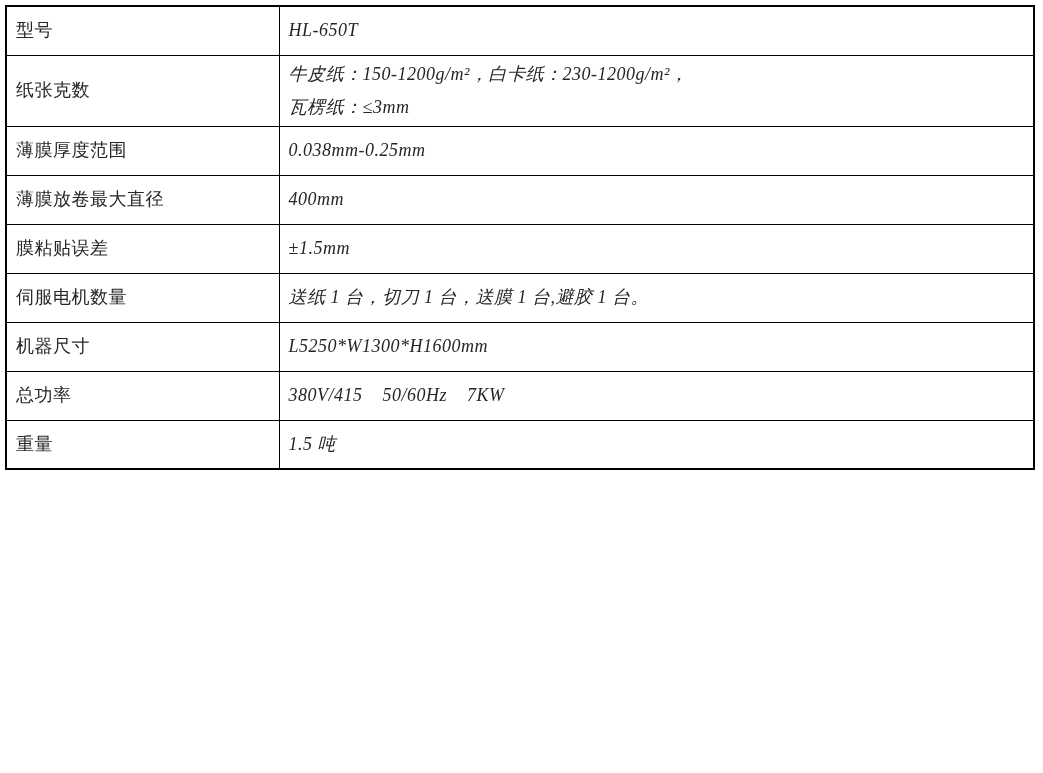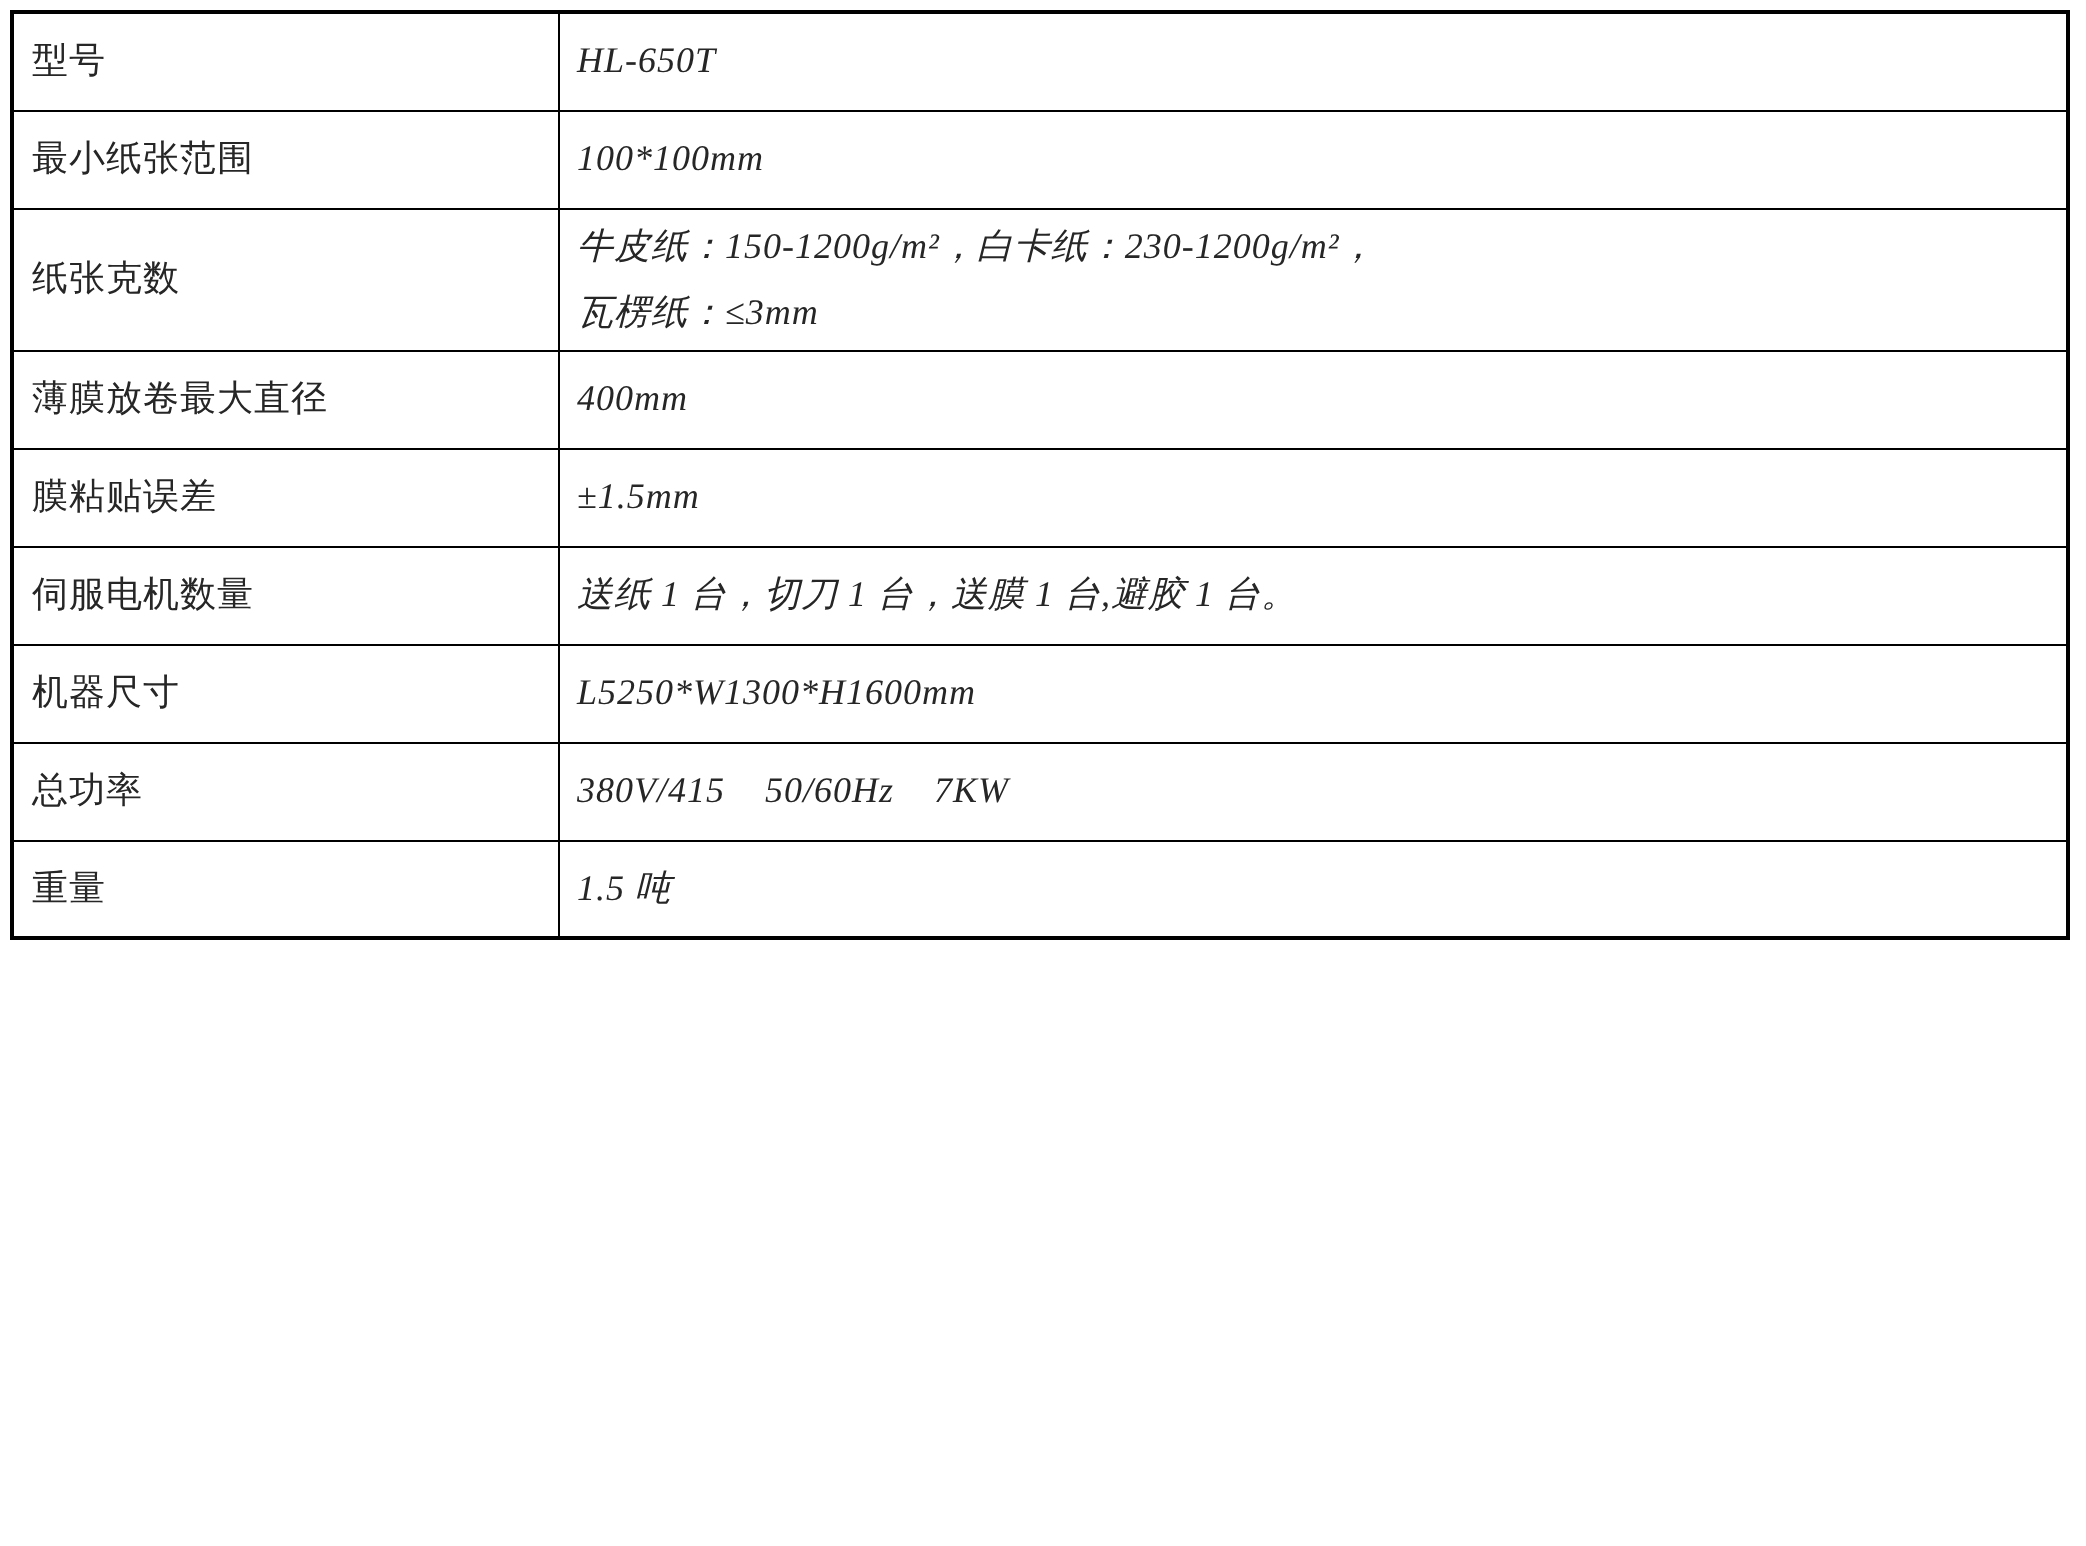"最小纸张范围" tr { html: <tr> <td>最小纸张范围</td> <td>100*100mm</td> </tr> -> none }
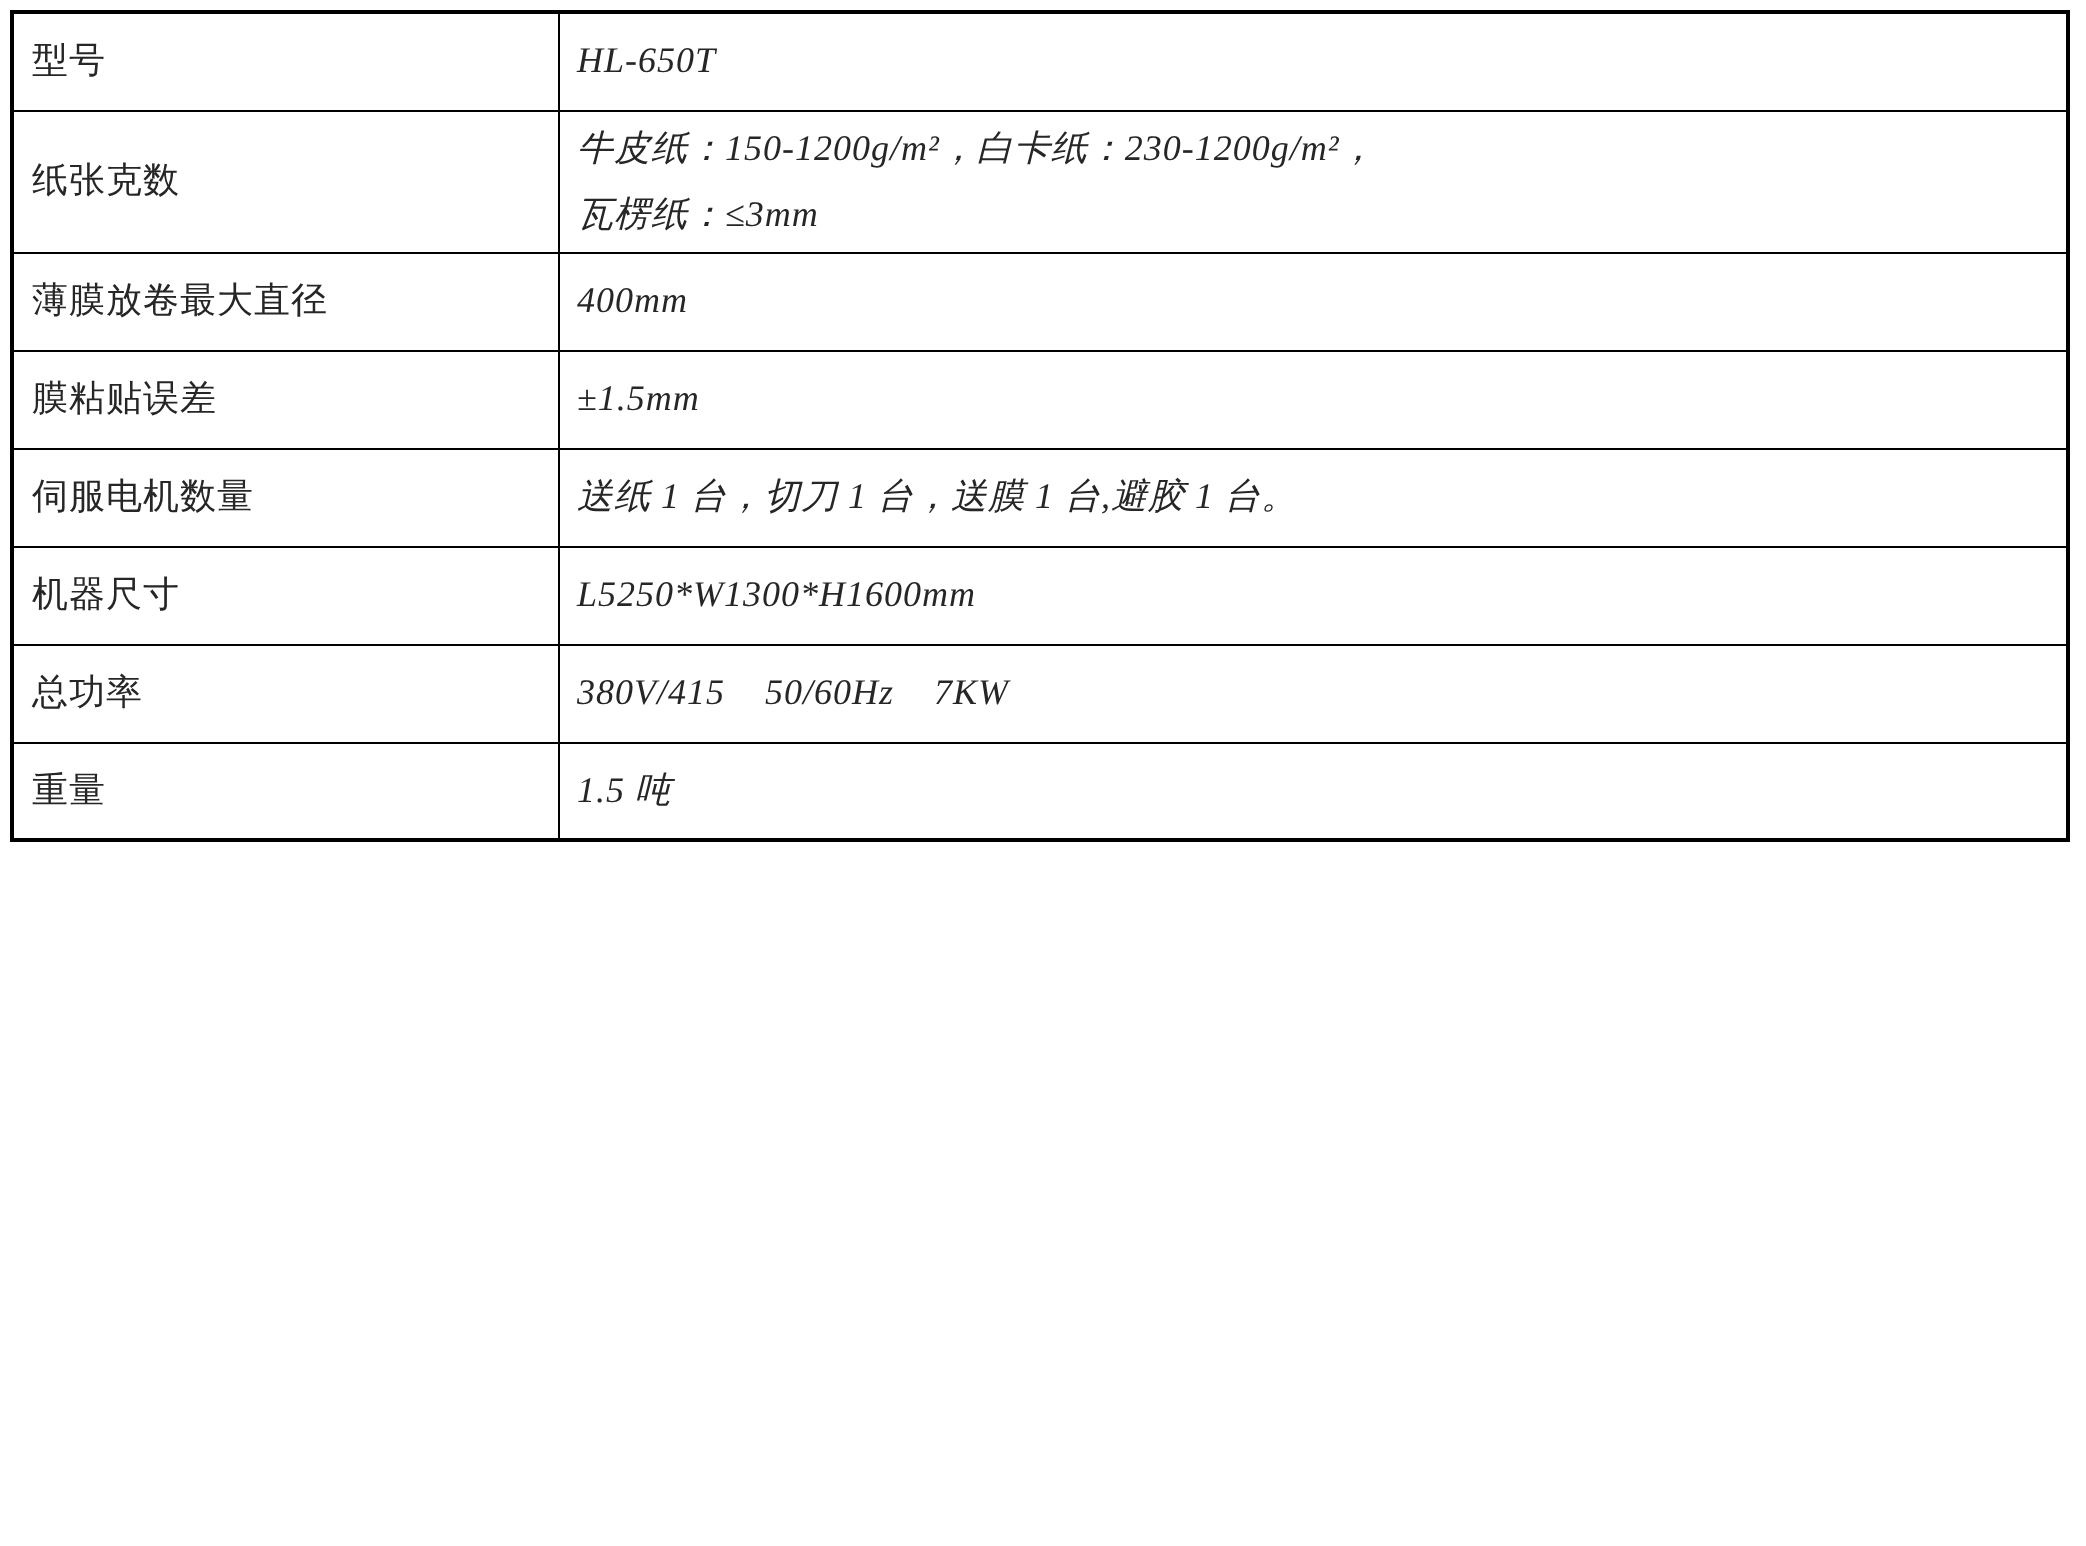"薄膜厚度范围" tr { html: none -> <tr> <td>薄膜厚度范围</td> <td>0.038mm-0.25mm</td> </tr> }
